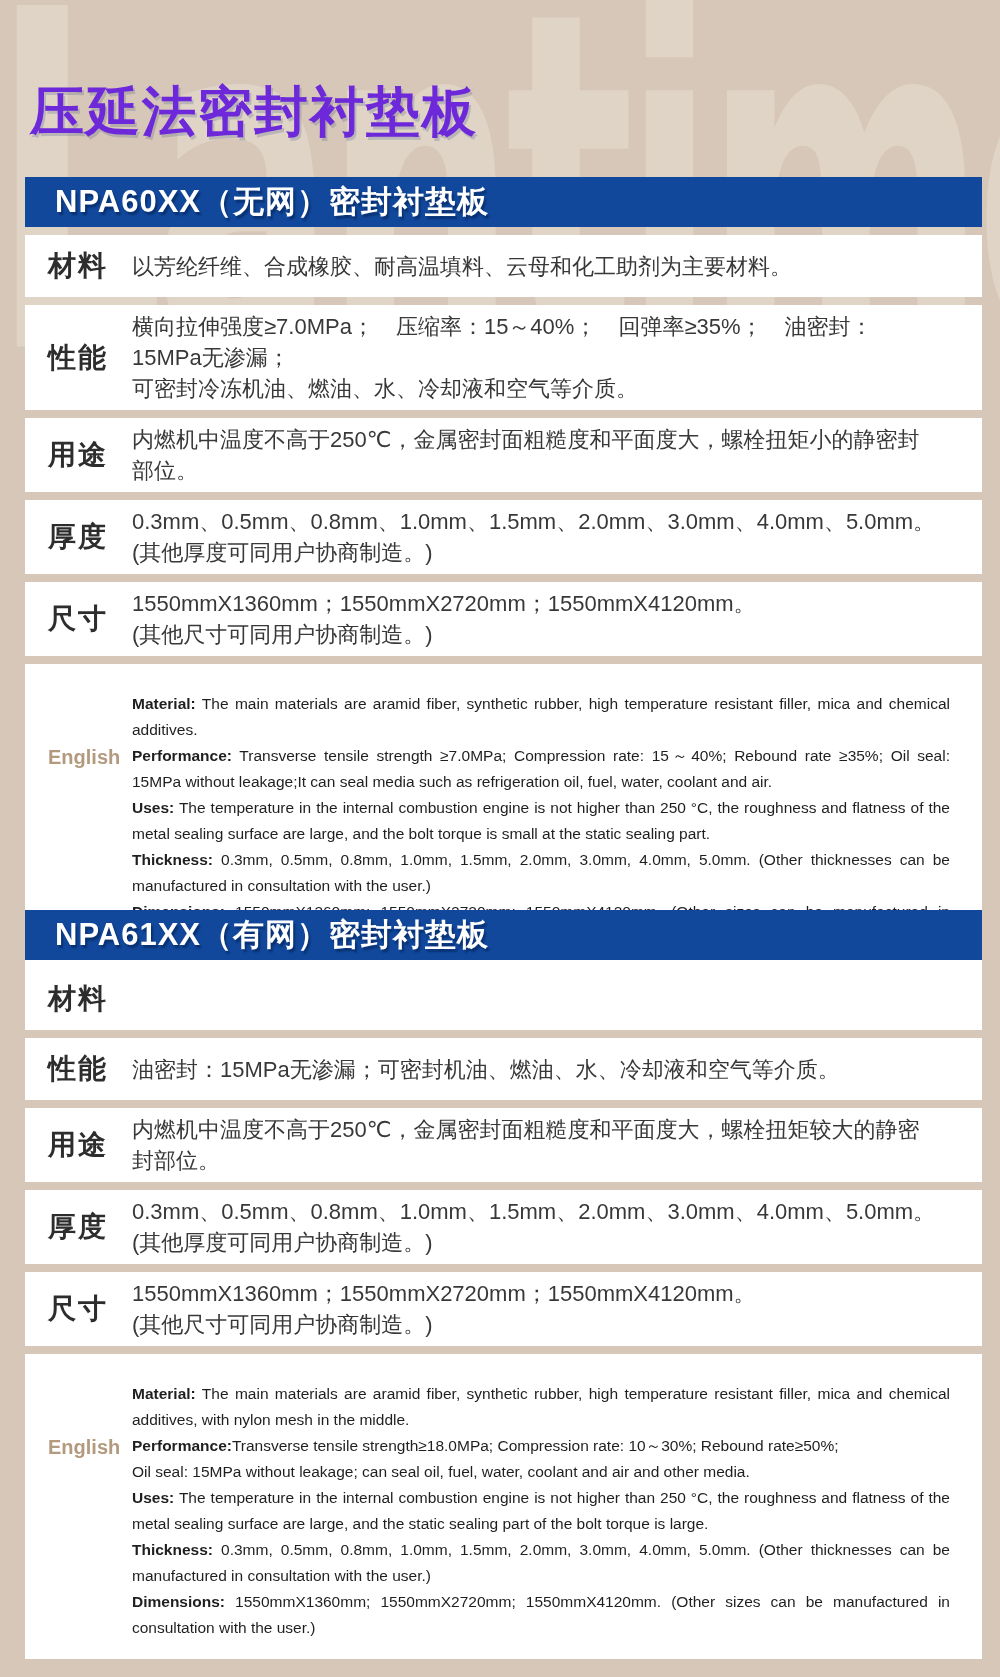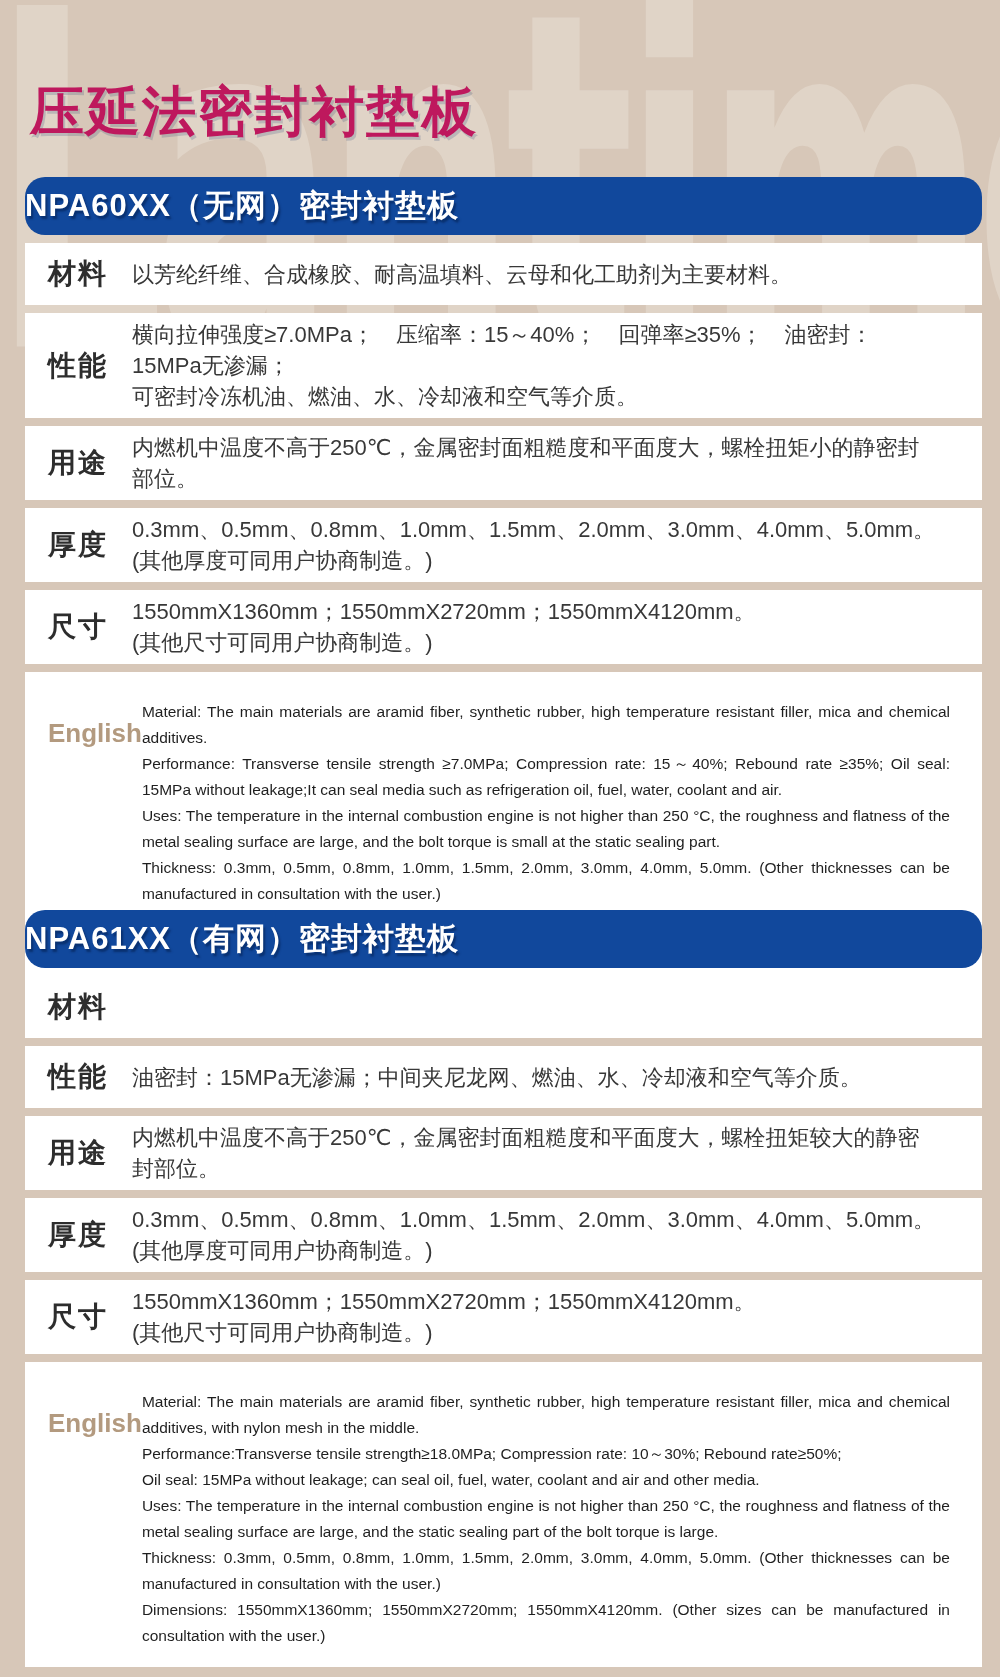"压延法密封衬垫板" .page-title { color: #be185d -> #6d28d9 }
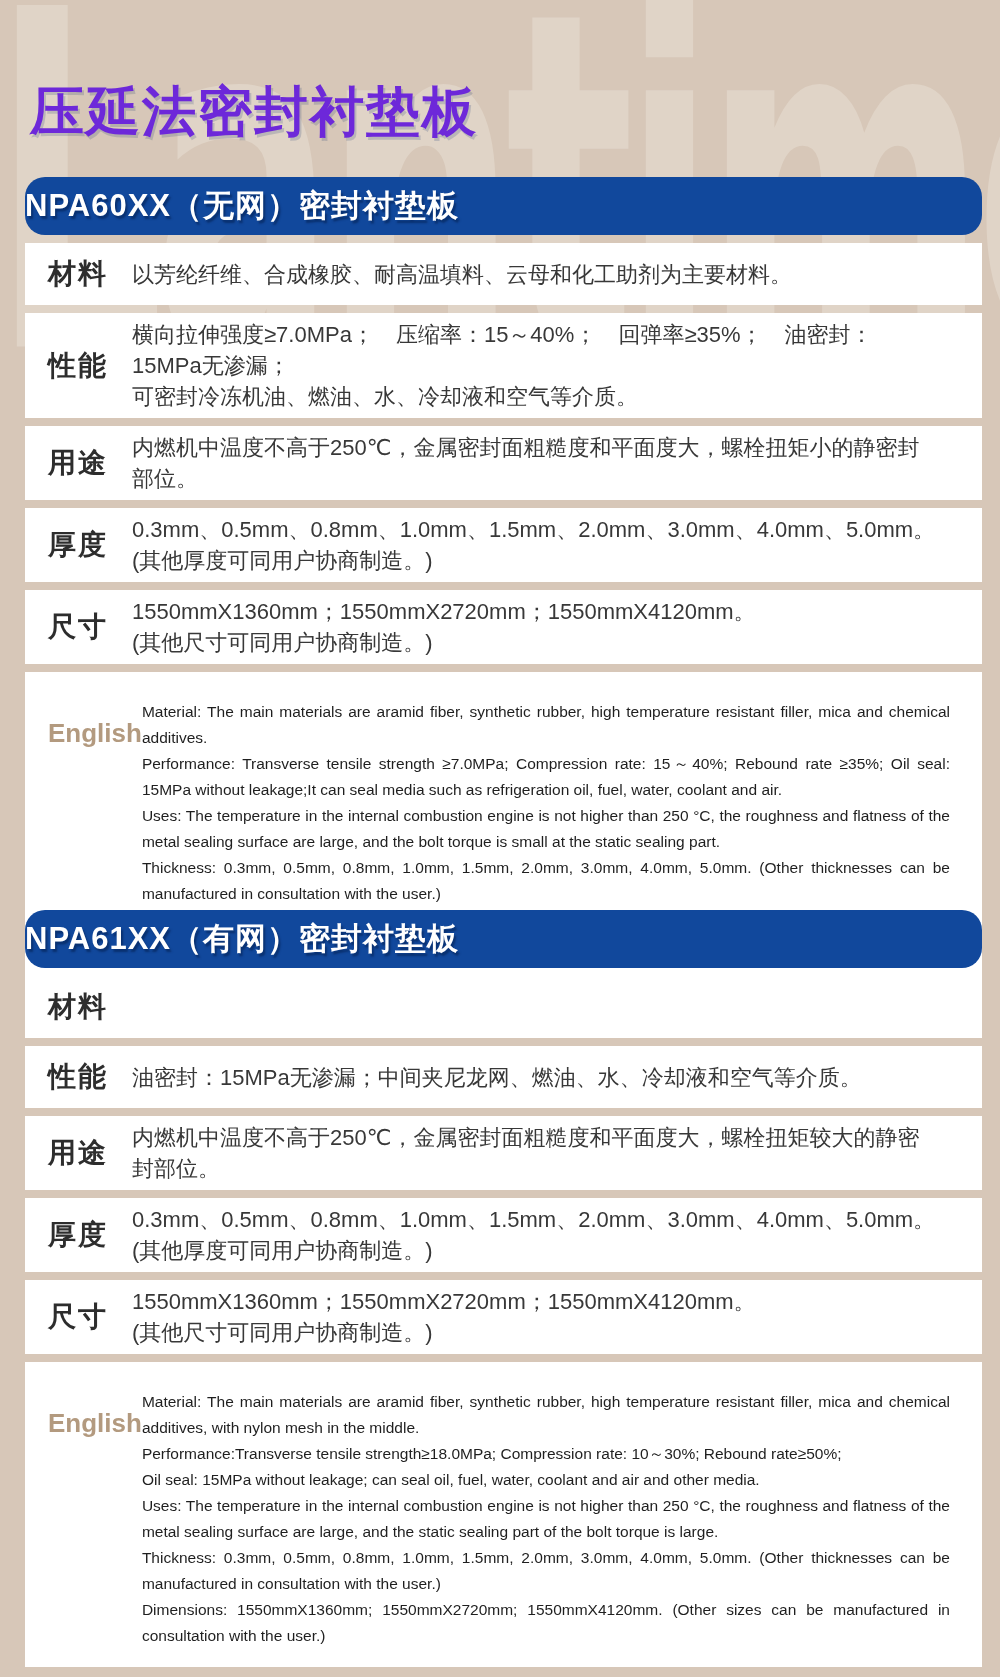"NPA60XX（无网）密封衬垫板" .section-header { border-radius: 20px -> none; height: 58px -> 50px; padding-left: none -> 30px }
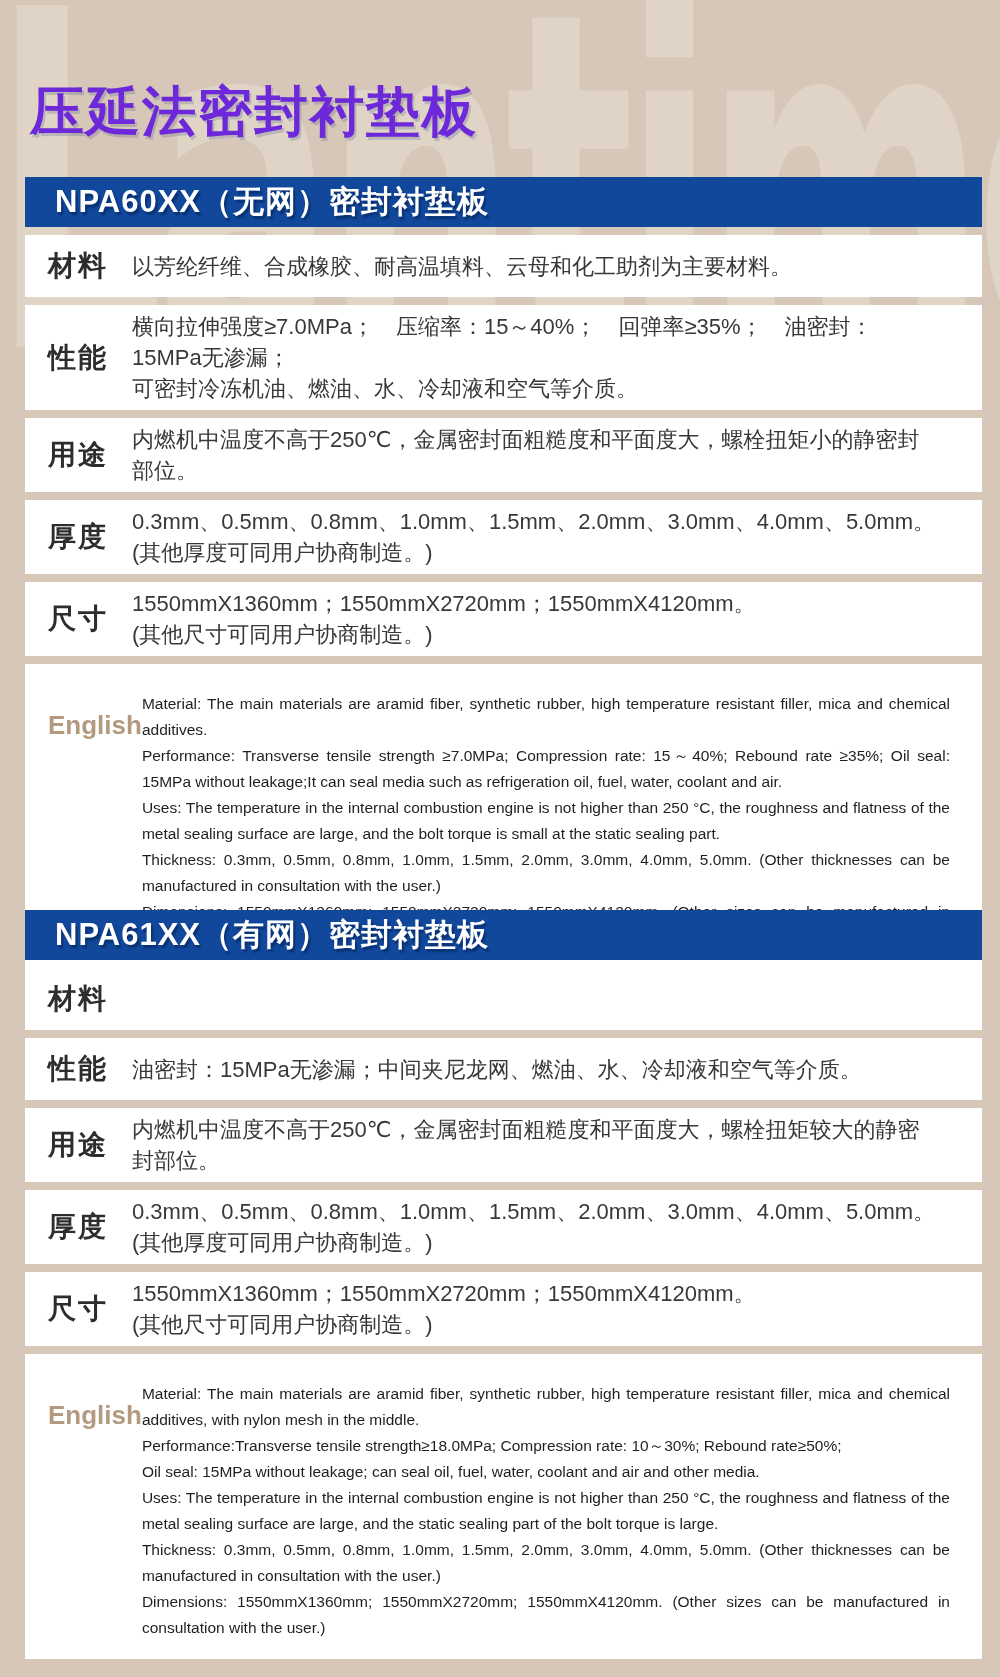"Material:" .eng b { font-weight: normal -> bold }
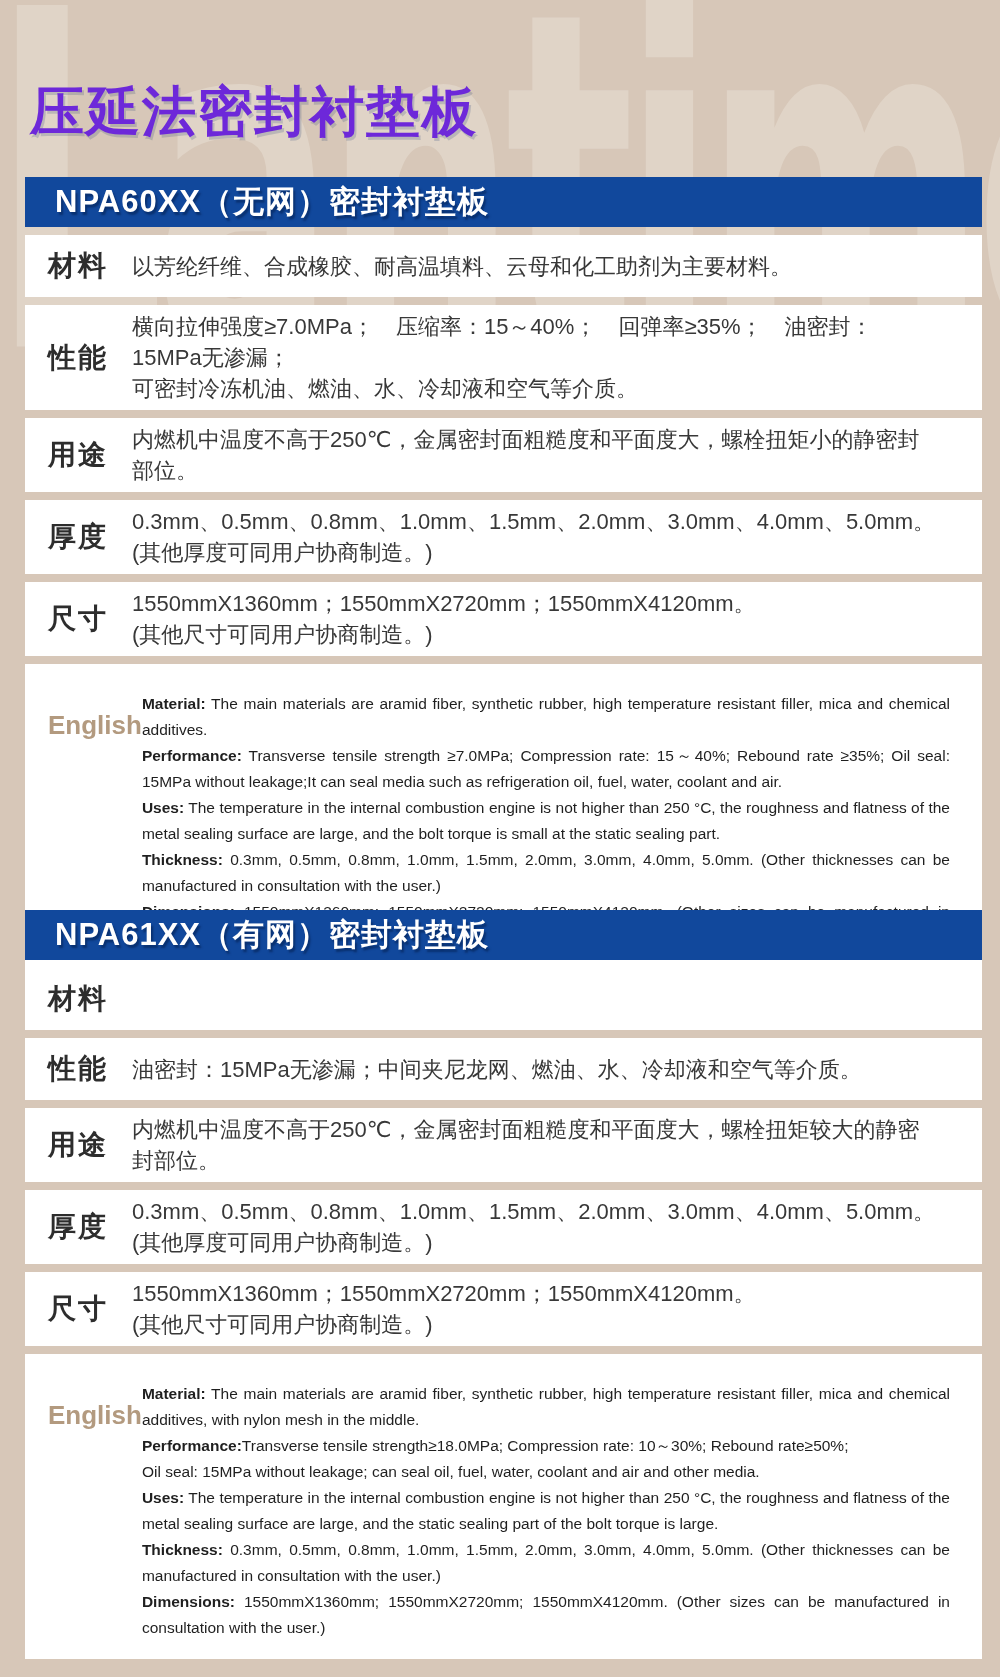"English" .row-eng .row-label { font-size: 26px -> 20px; margin-top: none -> 36px }
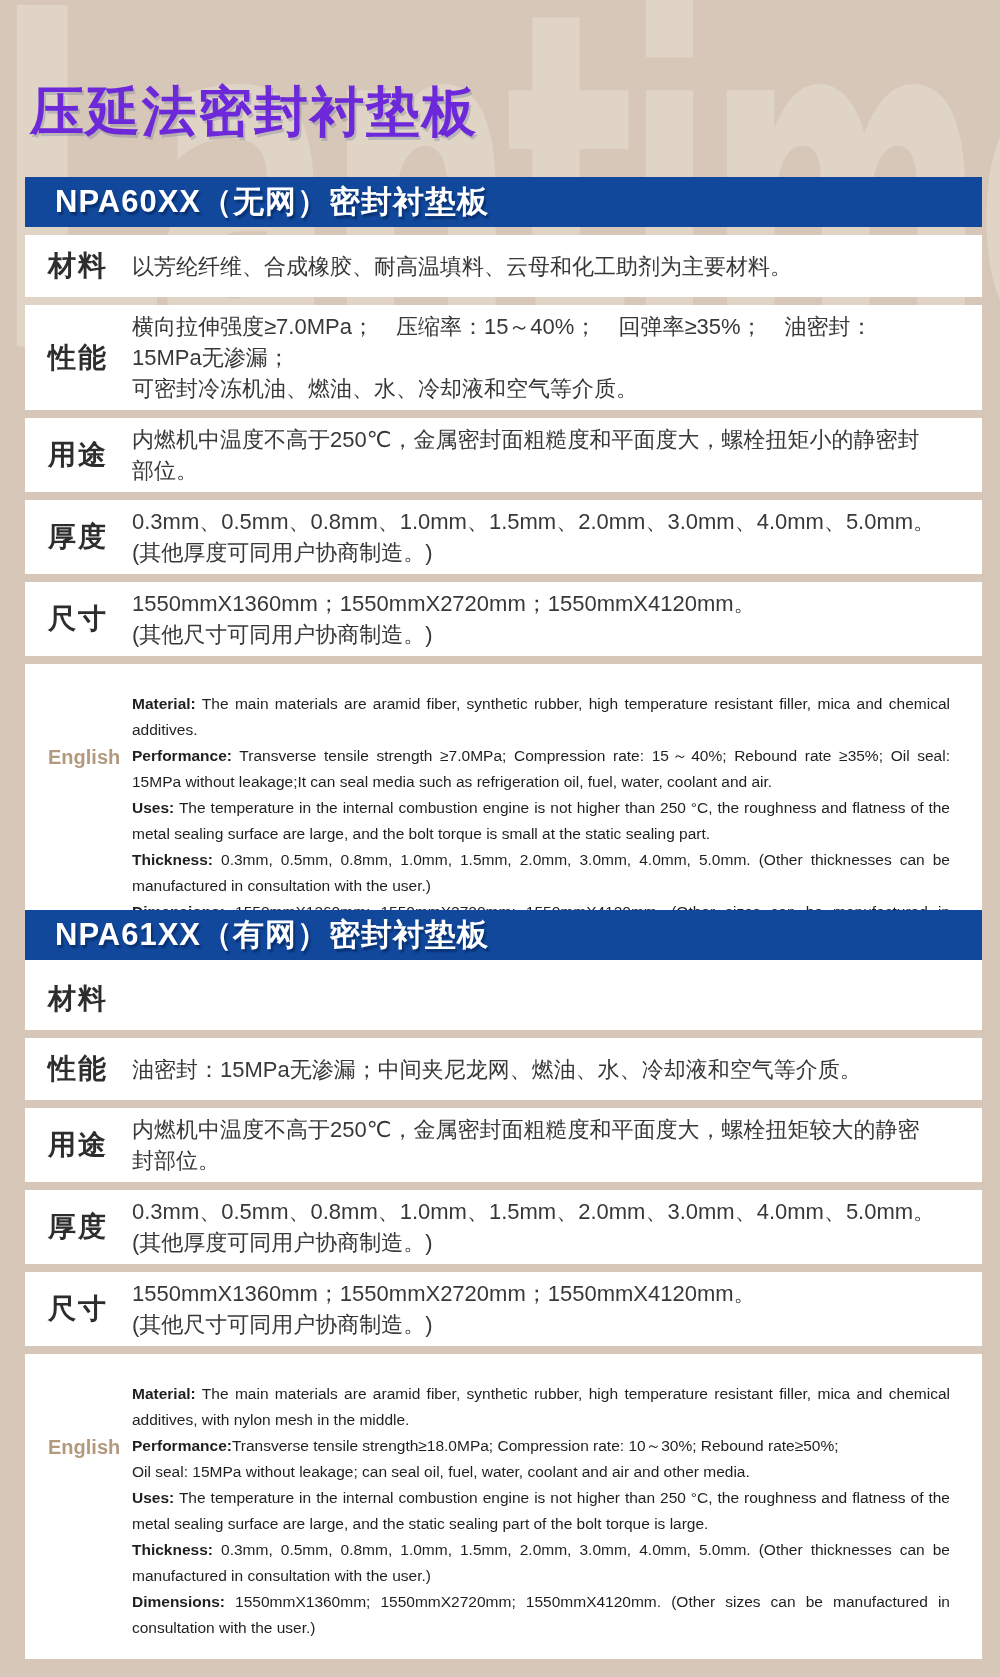"油密封：15MPa无渗漏；中间夹尼龙网、燃油、水、冷却液和空气等介质。" div.cline { text: 中间夹尼龙网 -> 可密封机油 }
